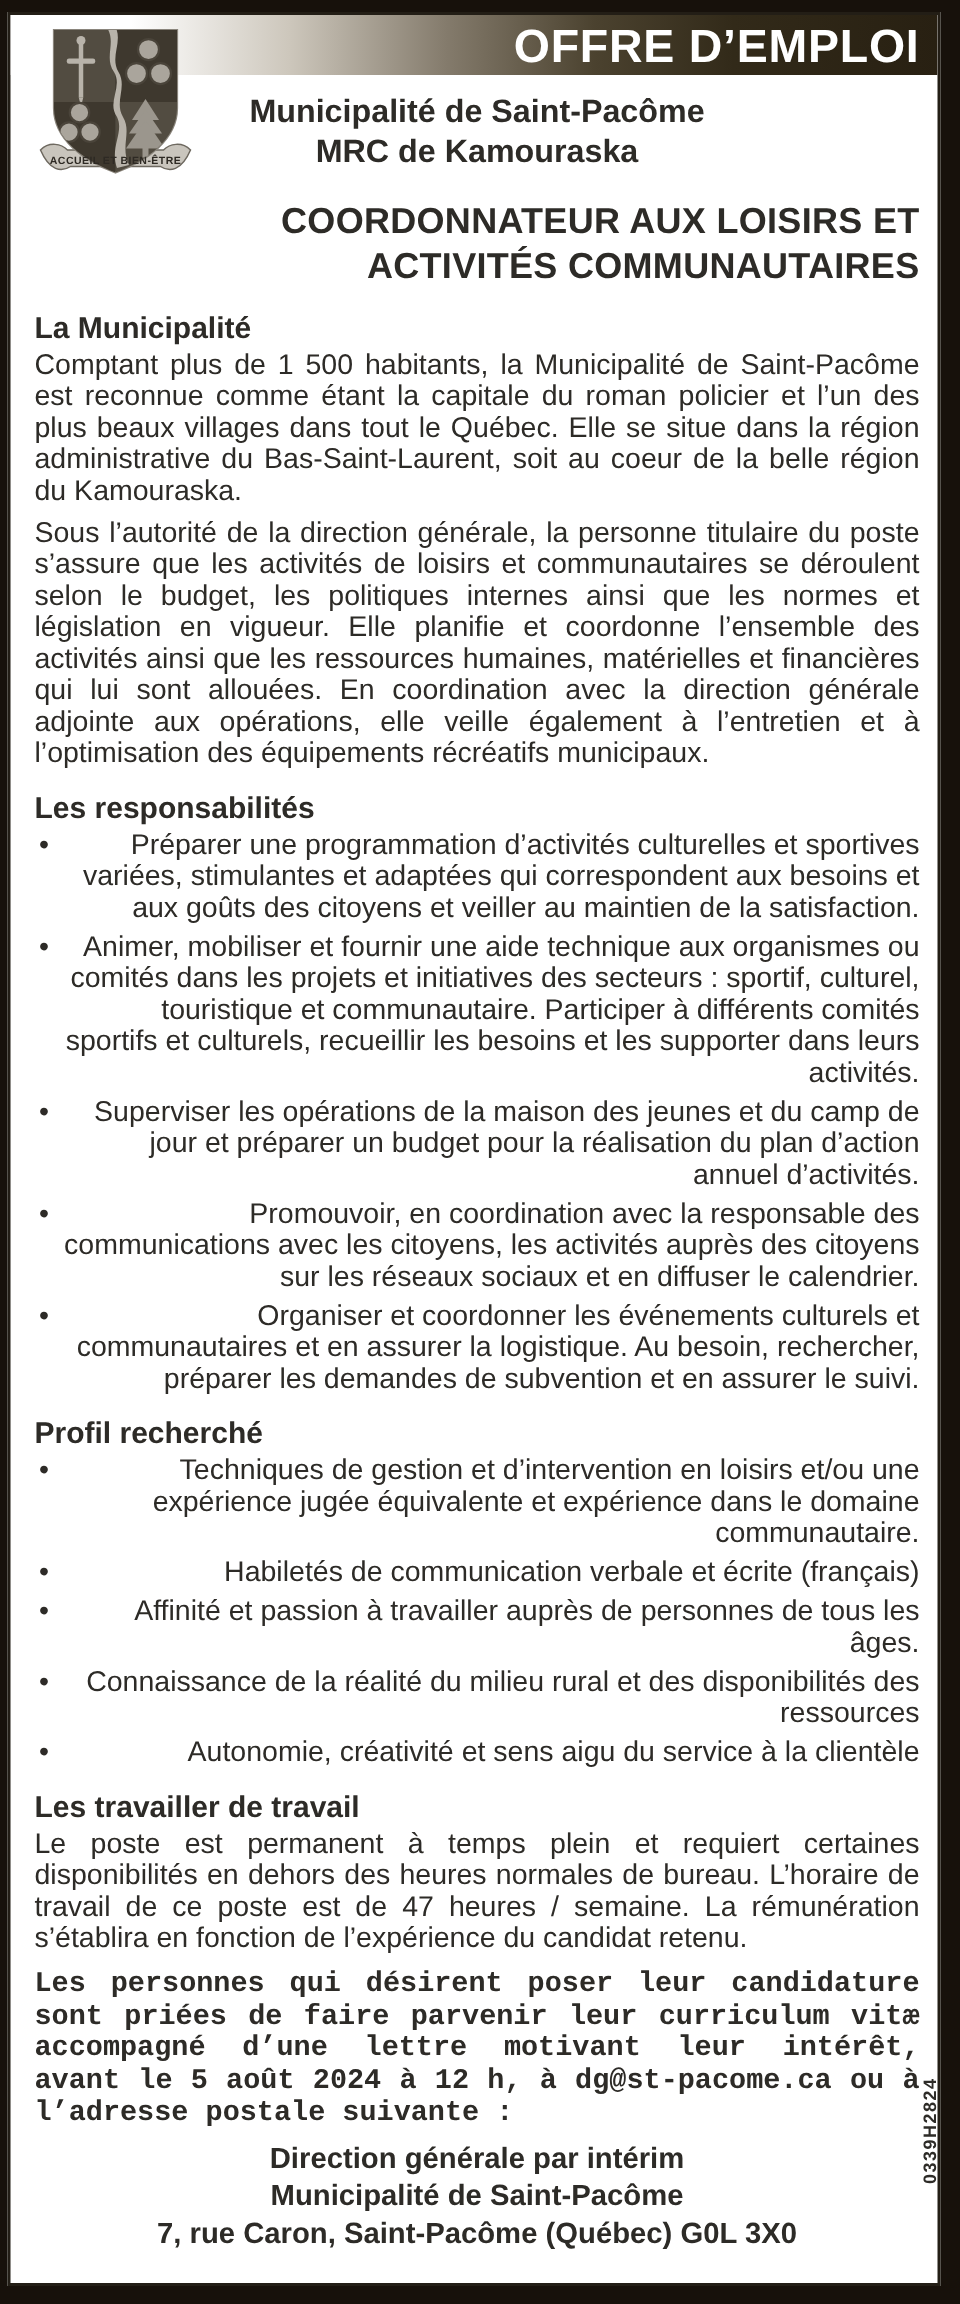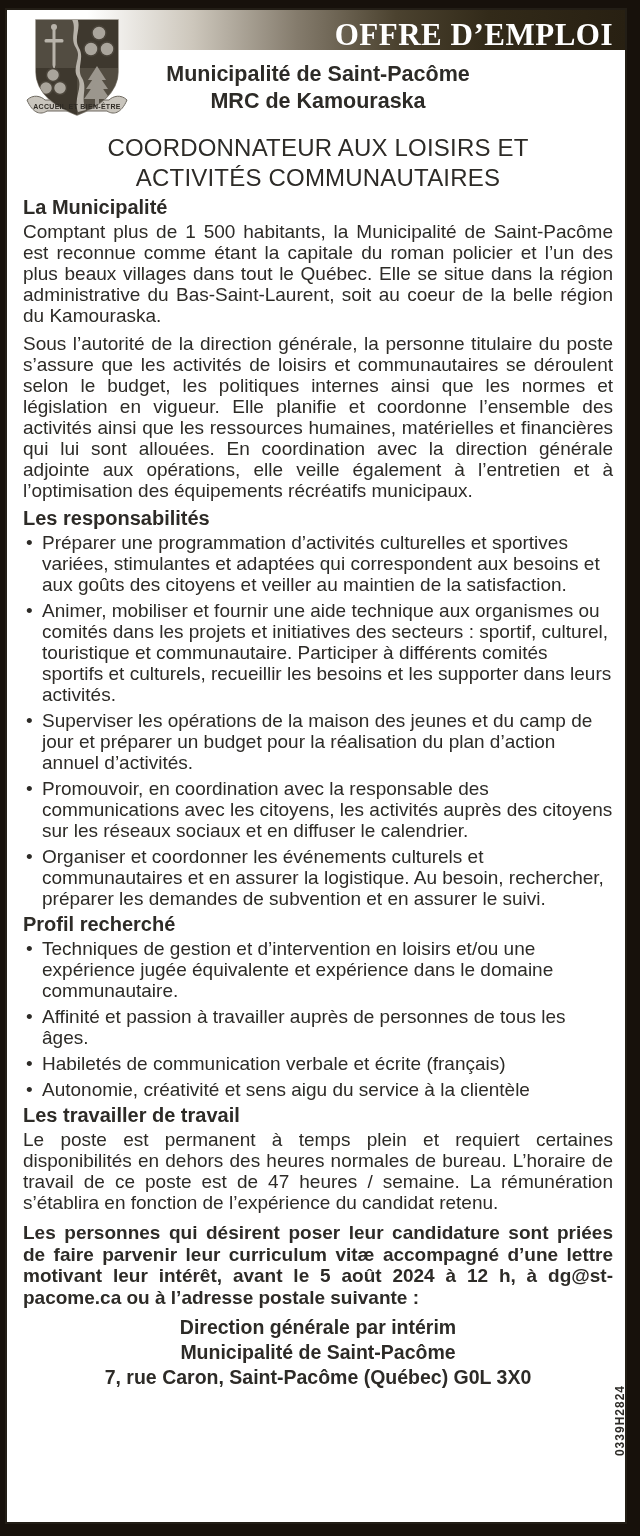"OFFRE D’EMPLOI" .band { align-items: flex-end -> center; font-family: Liberation Serif, serif -> none }
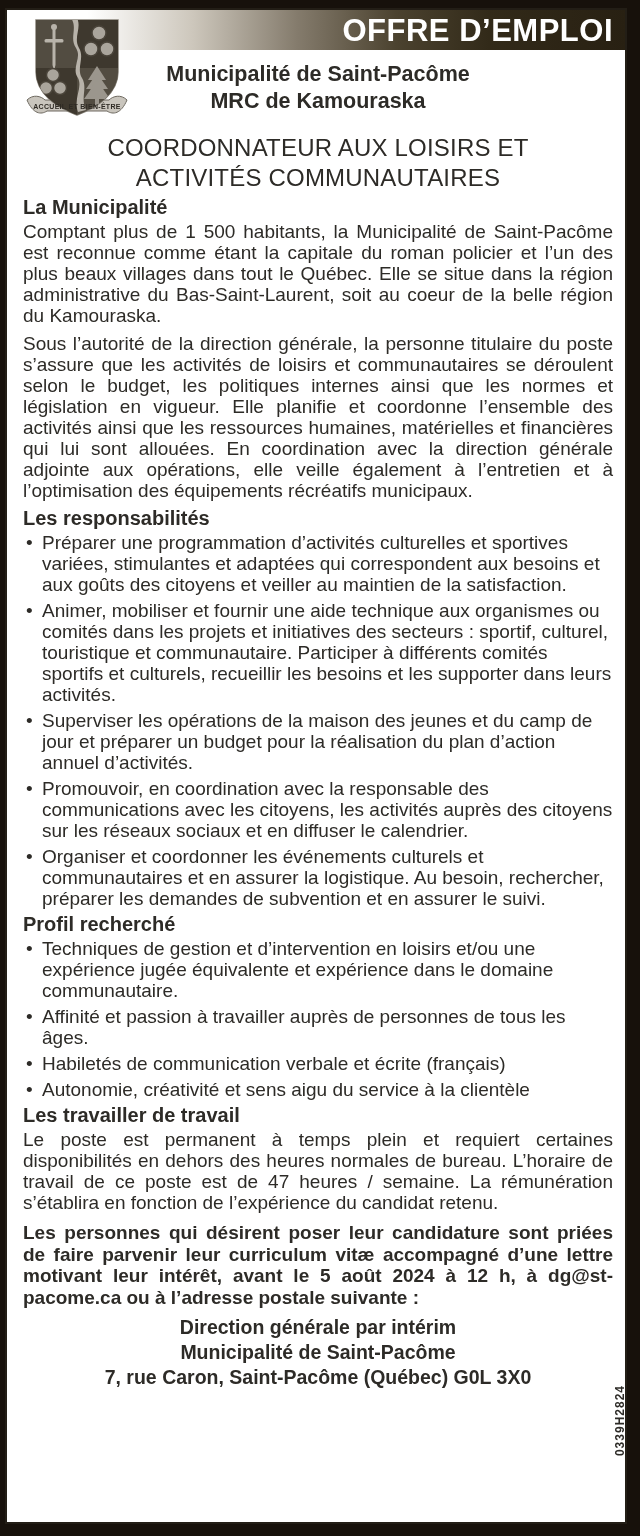"COORDONNATEUR AUX LOISIRS ET" .title { font-weight: normal -> bold; text-align: center -> right }
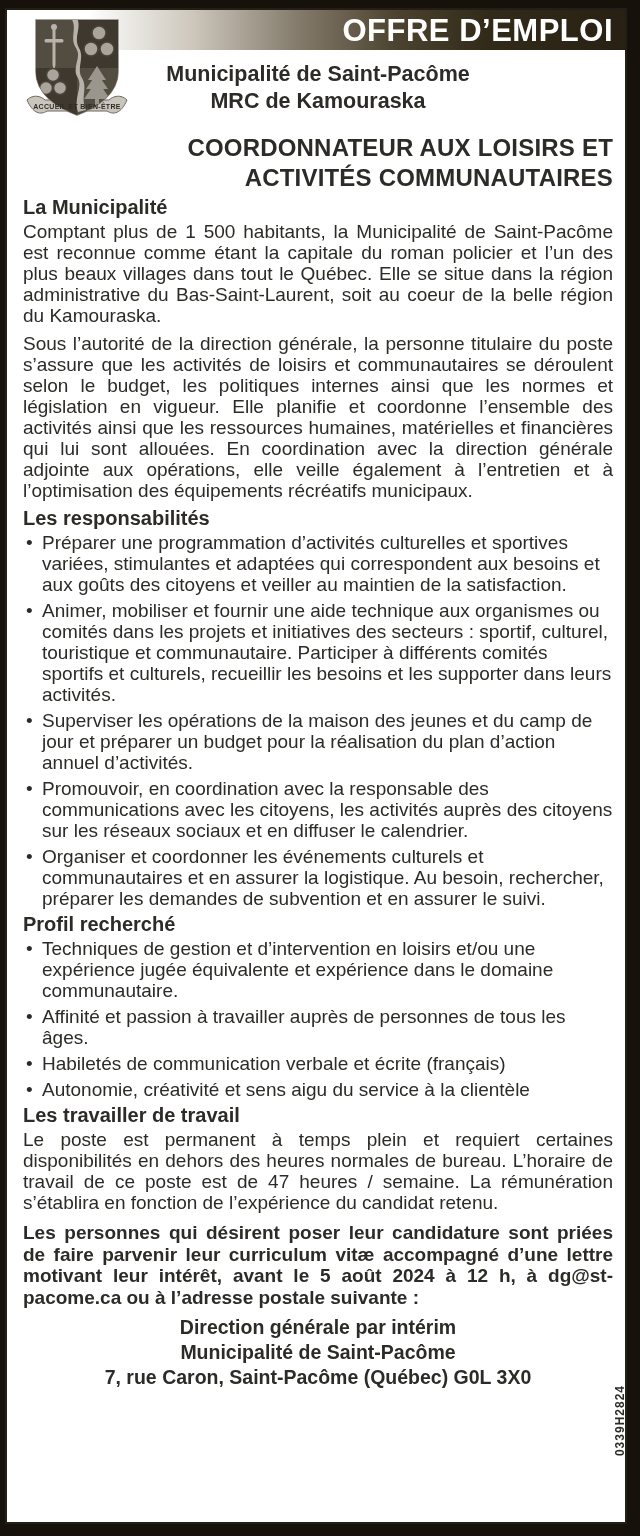"La Municipalité" .section-h { margin: 4px 0 3px -> 16px 0 3px }
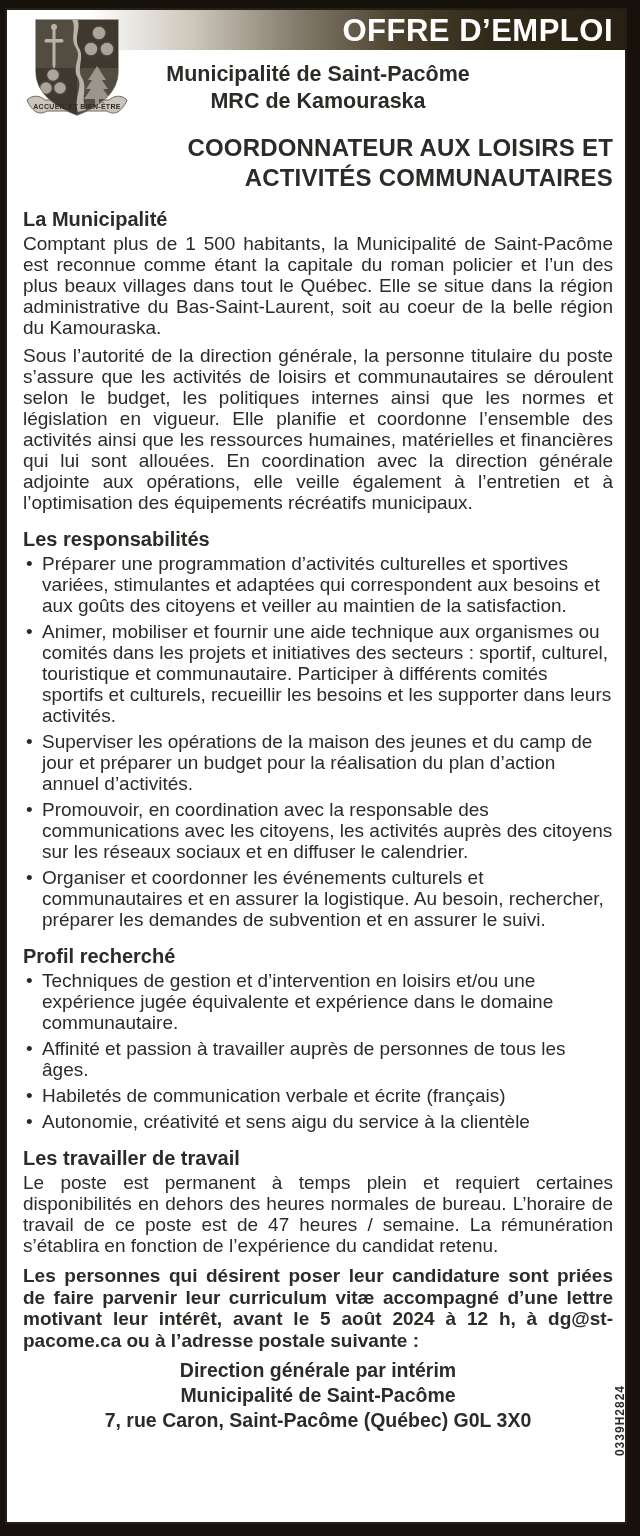"Préparer une programmation d’activités" ul.blist { text-align: none -> right }
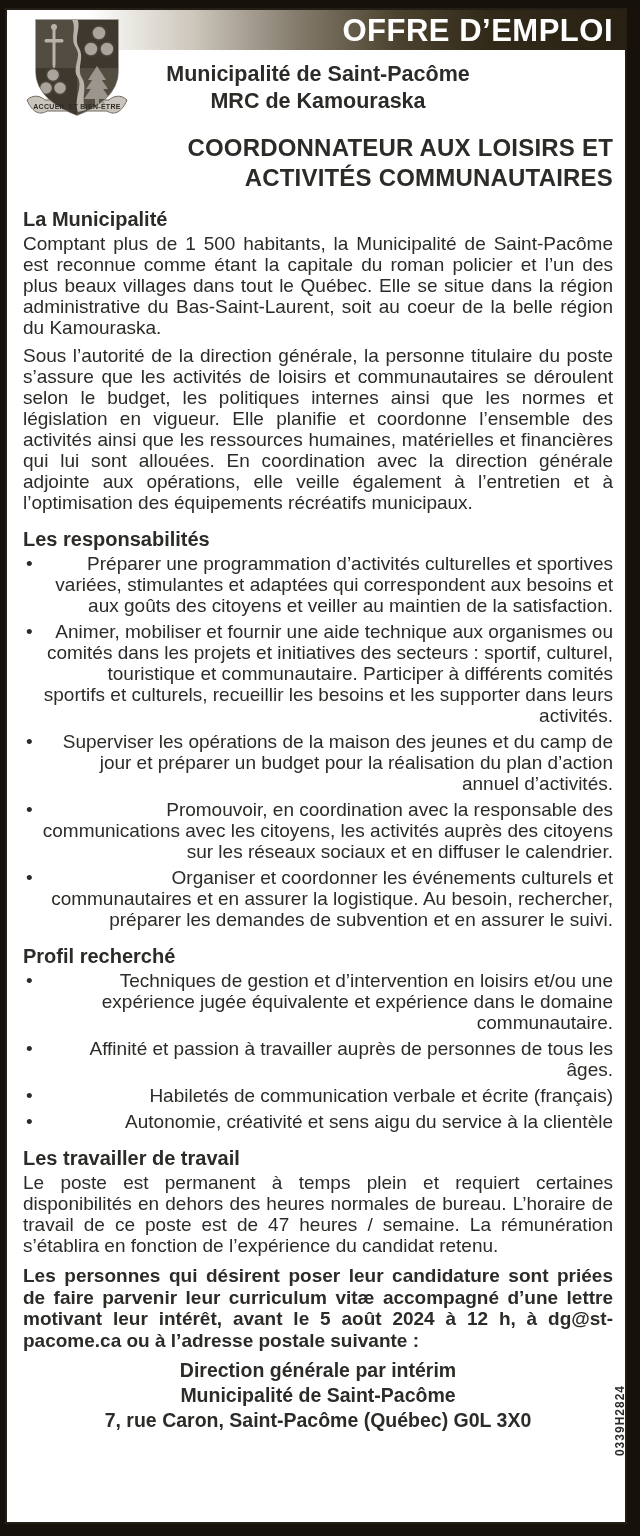"Affinité et passion à travailler" li { order: before "Habiletés de communication verbale et" -> after "Habiletés de communication verbale et" }
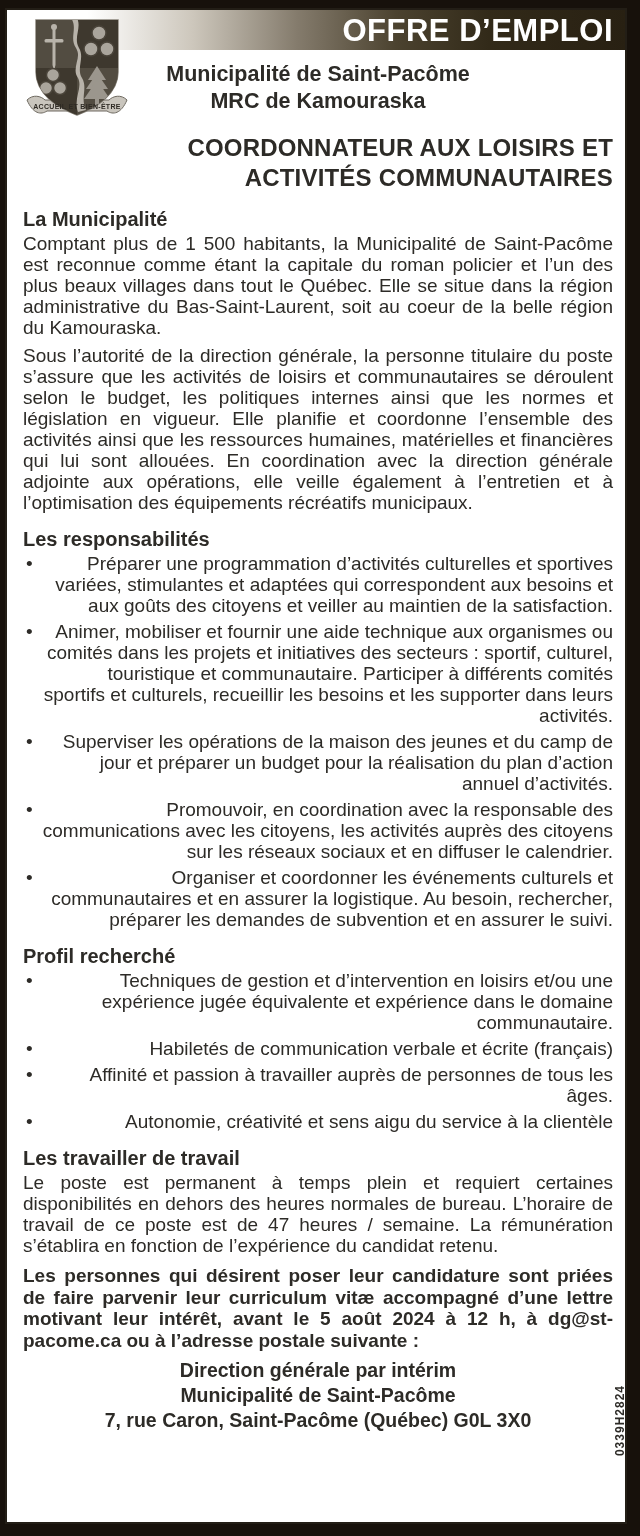"Connaissance de la réalité du" li { html: none -> <li>Connaissance de la réalité du milieu rural et des disponibilités des ressources</li> }
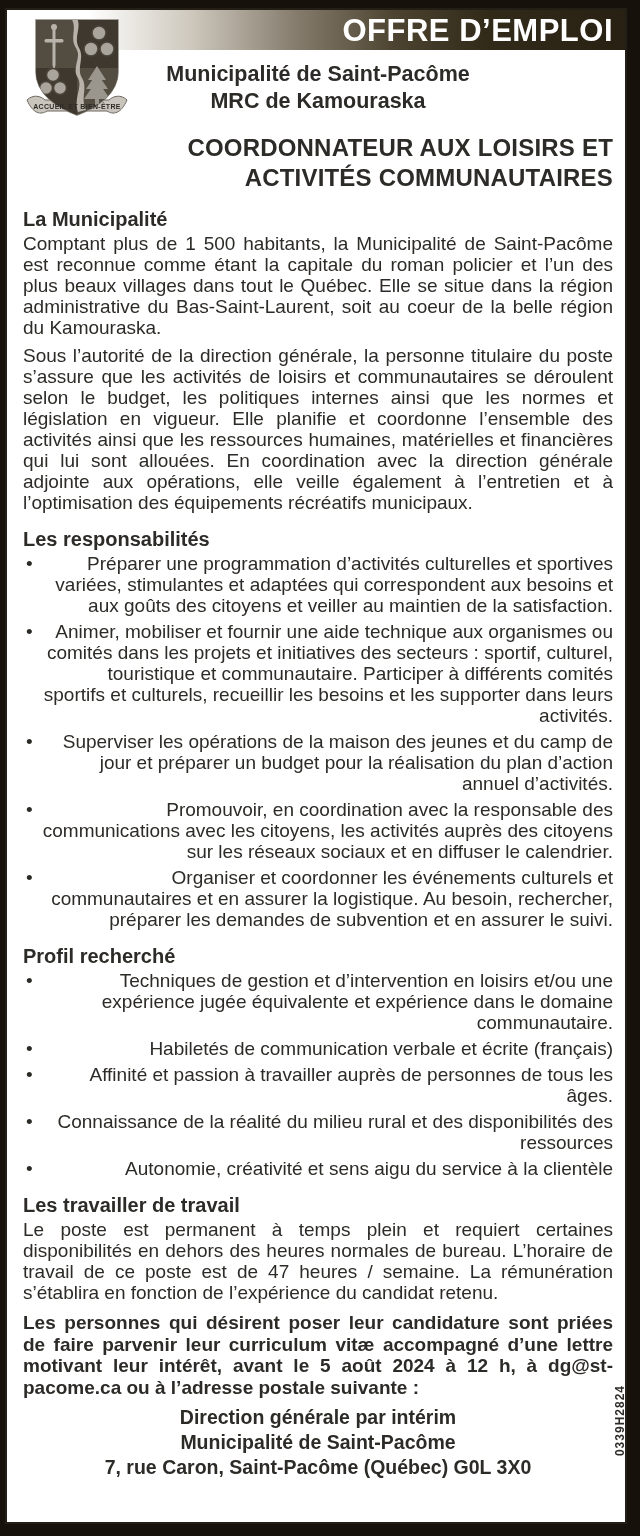"Les personnes qui désirent poser" .app-p { font-family: none -> Liberation Mono, monospace }
